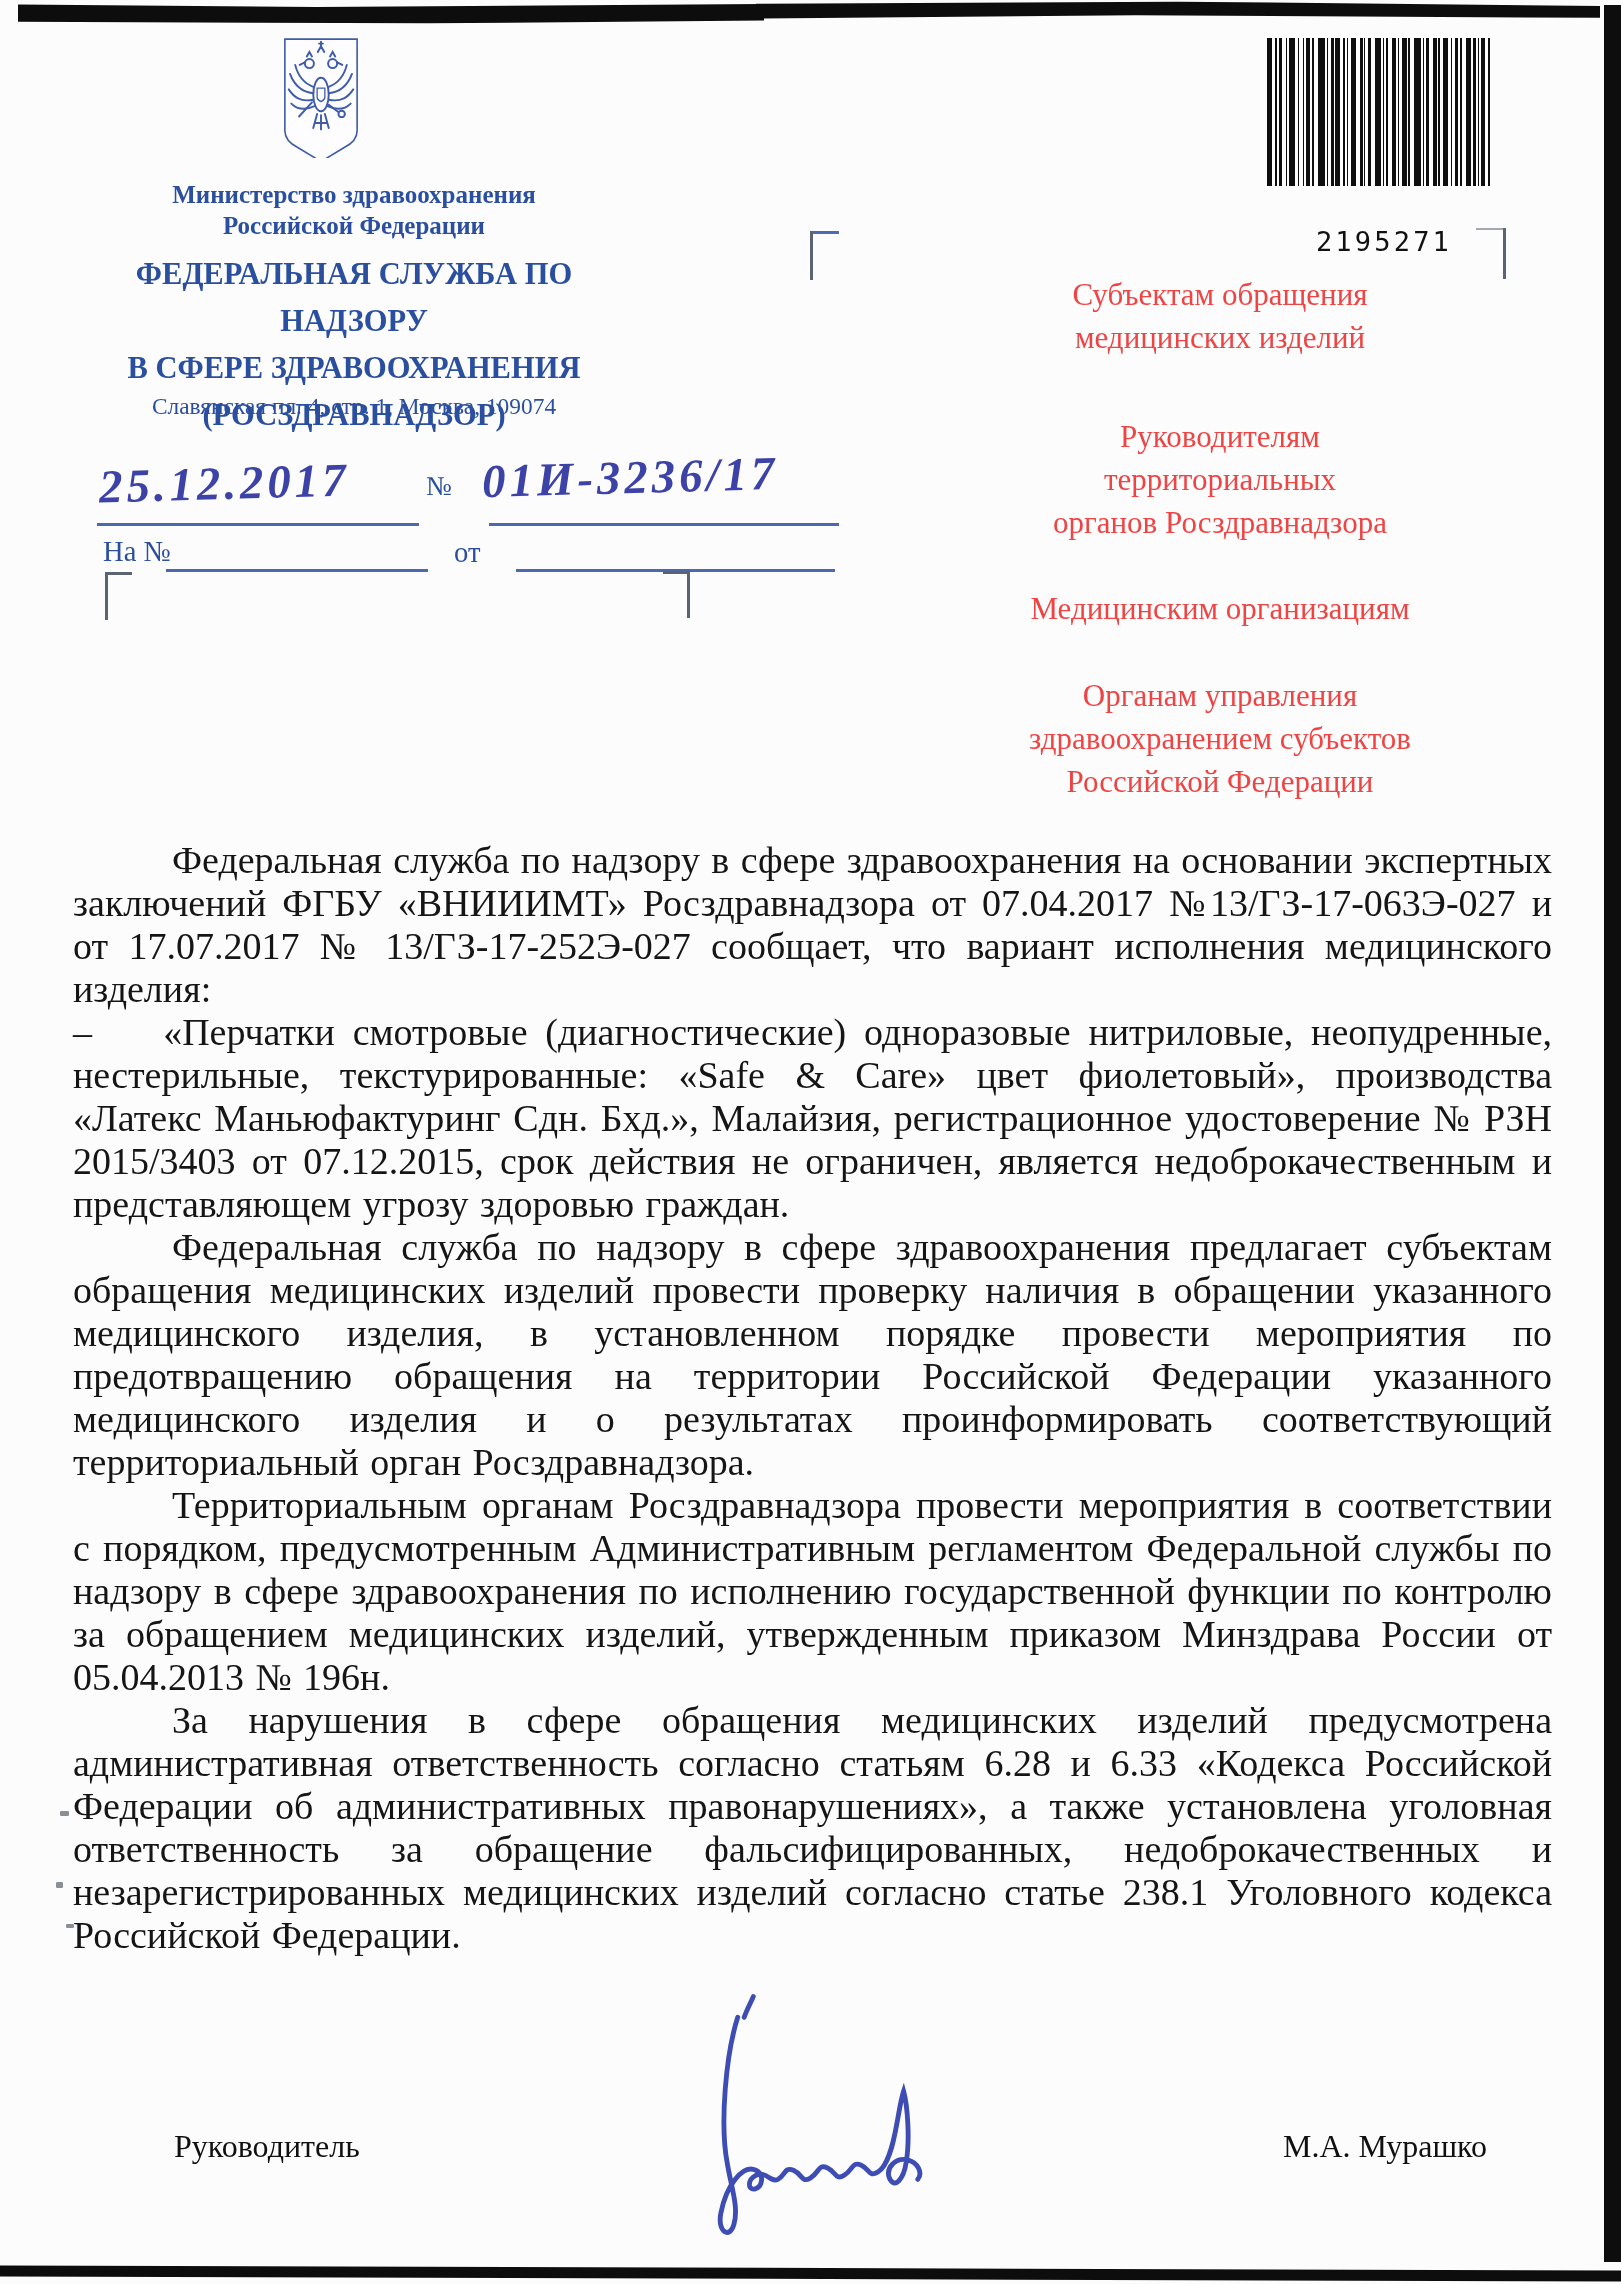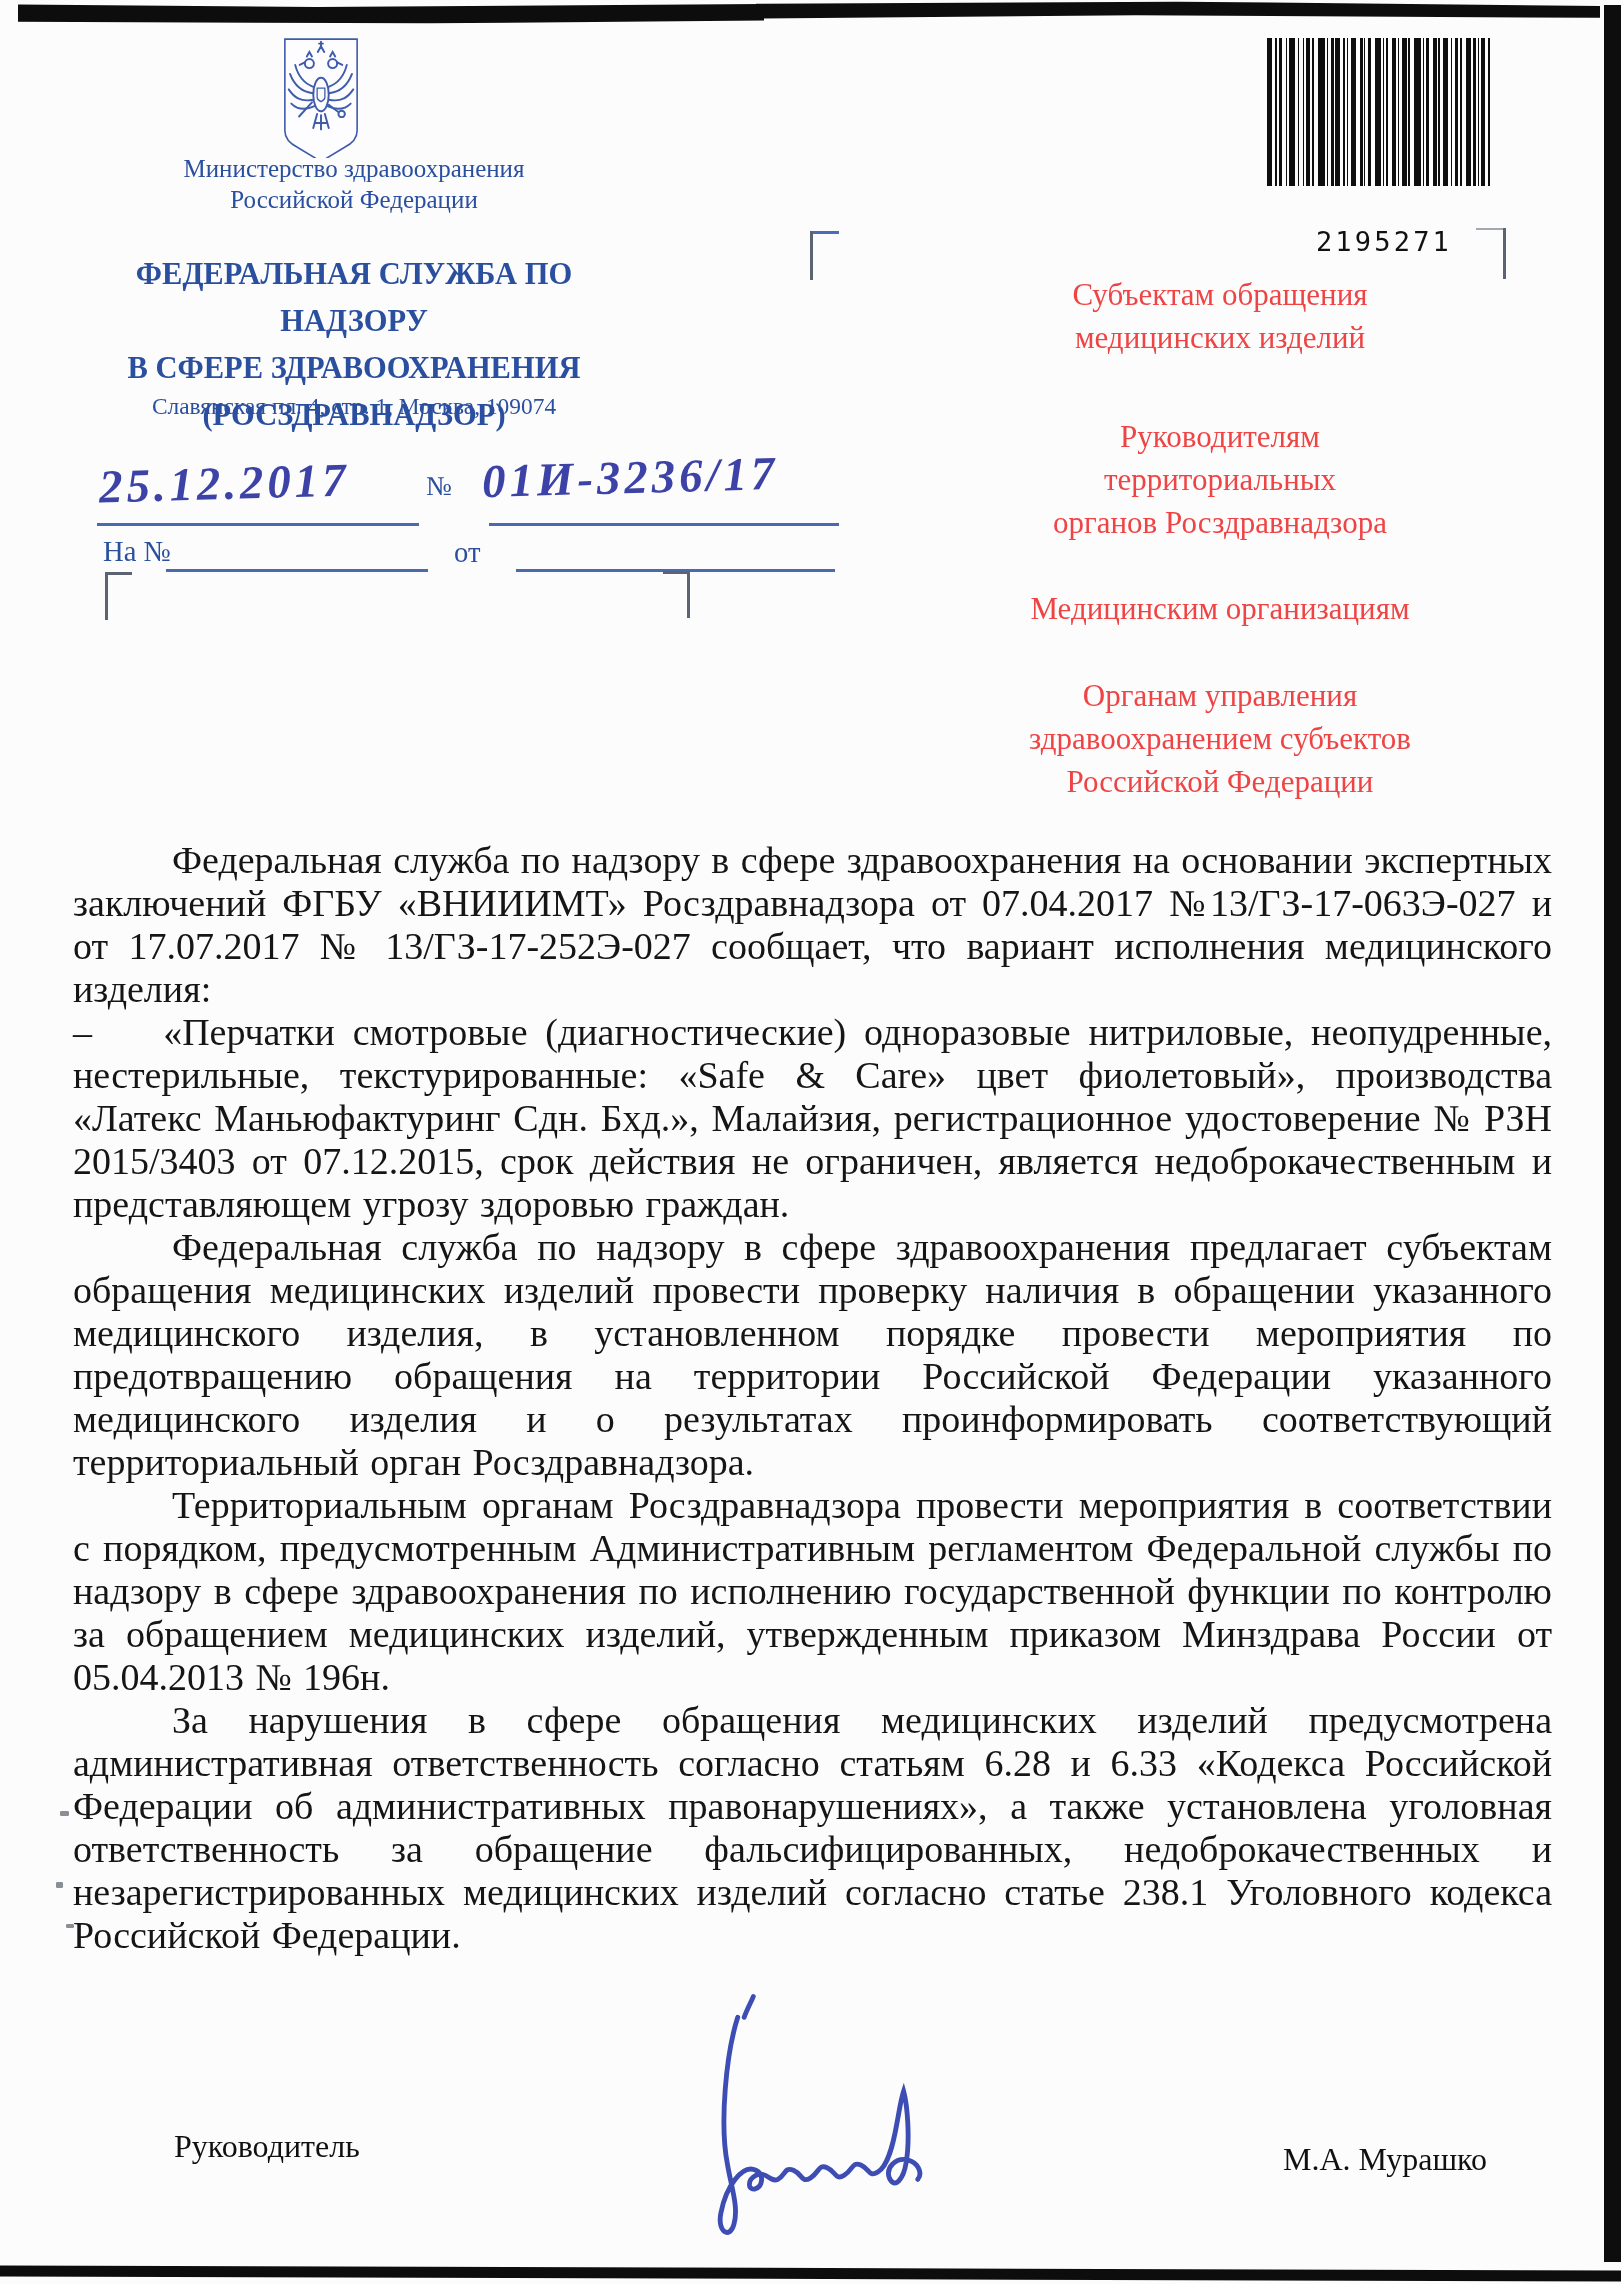"Министерство здравоохранения" .ministry { font-weight: normal -> bold; top: 154px -> 180px }
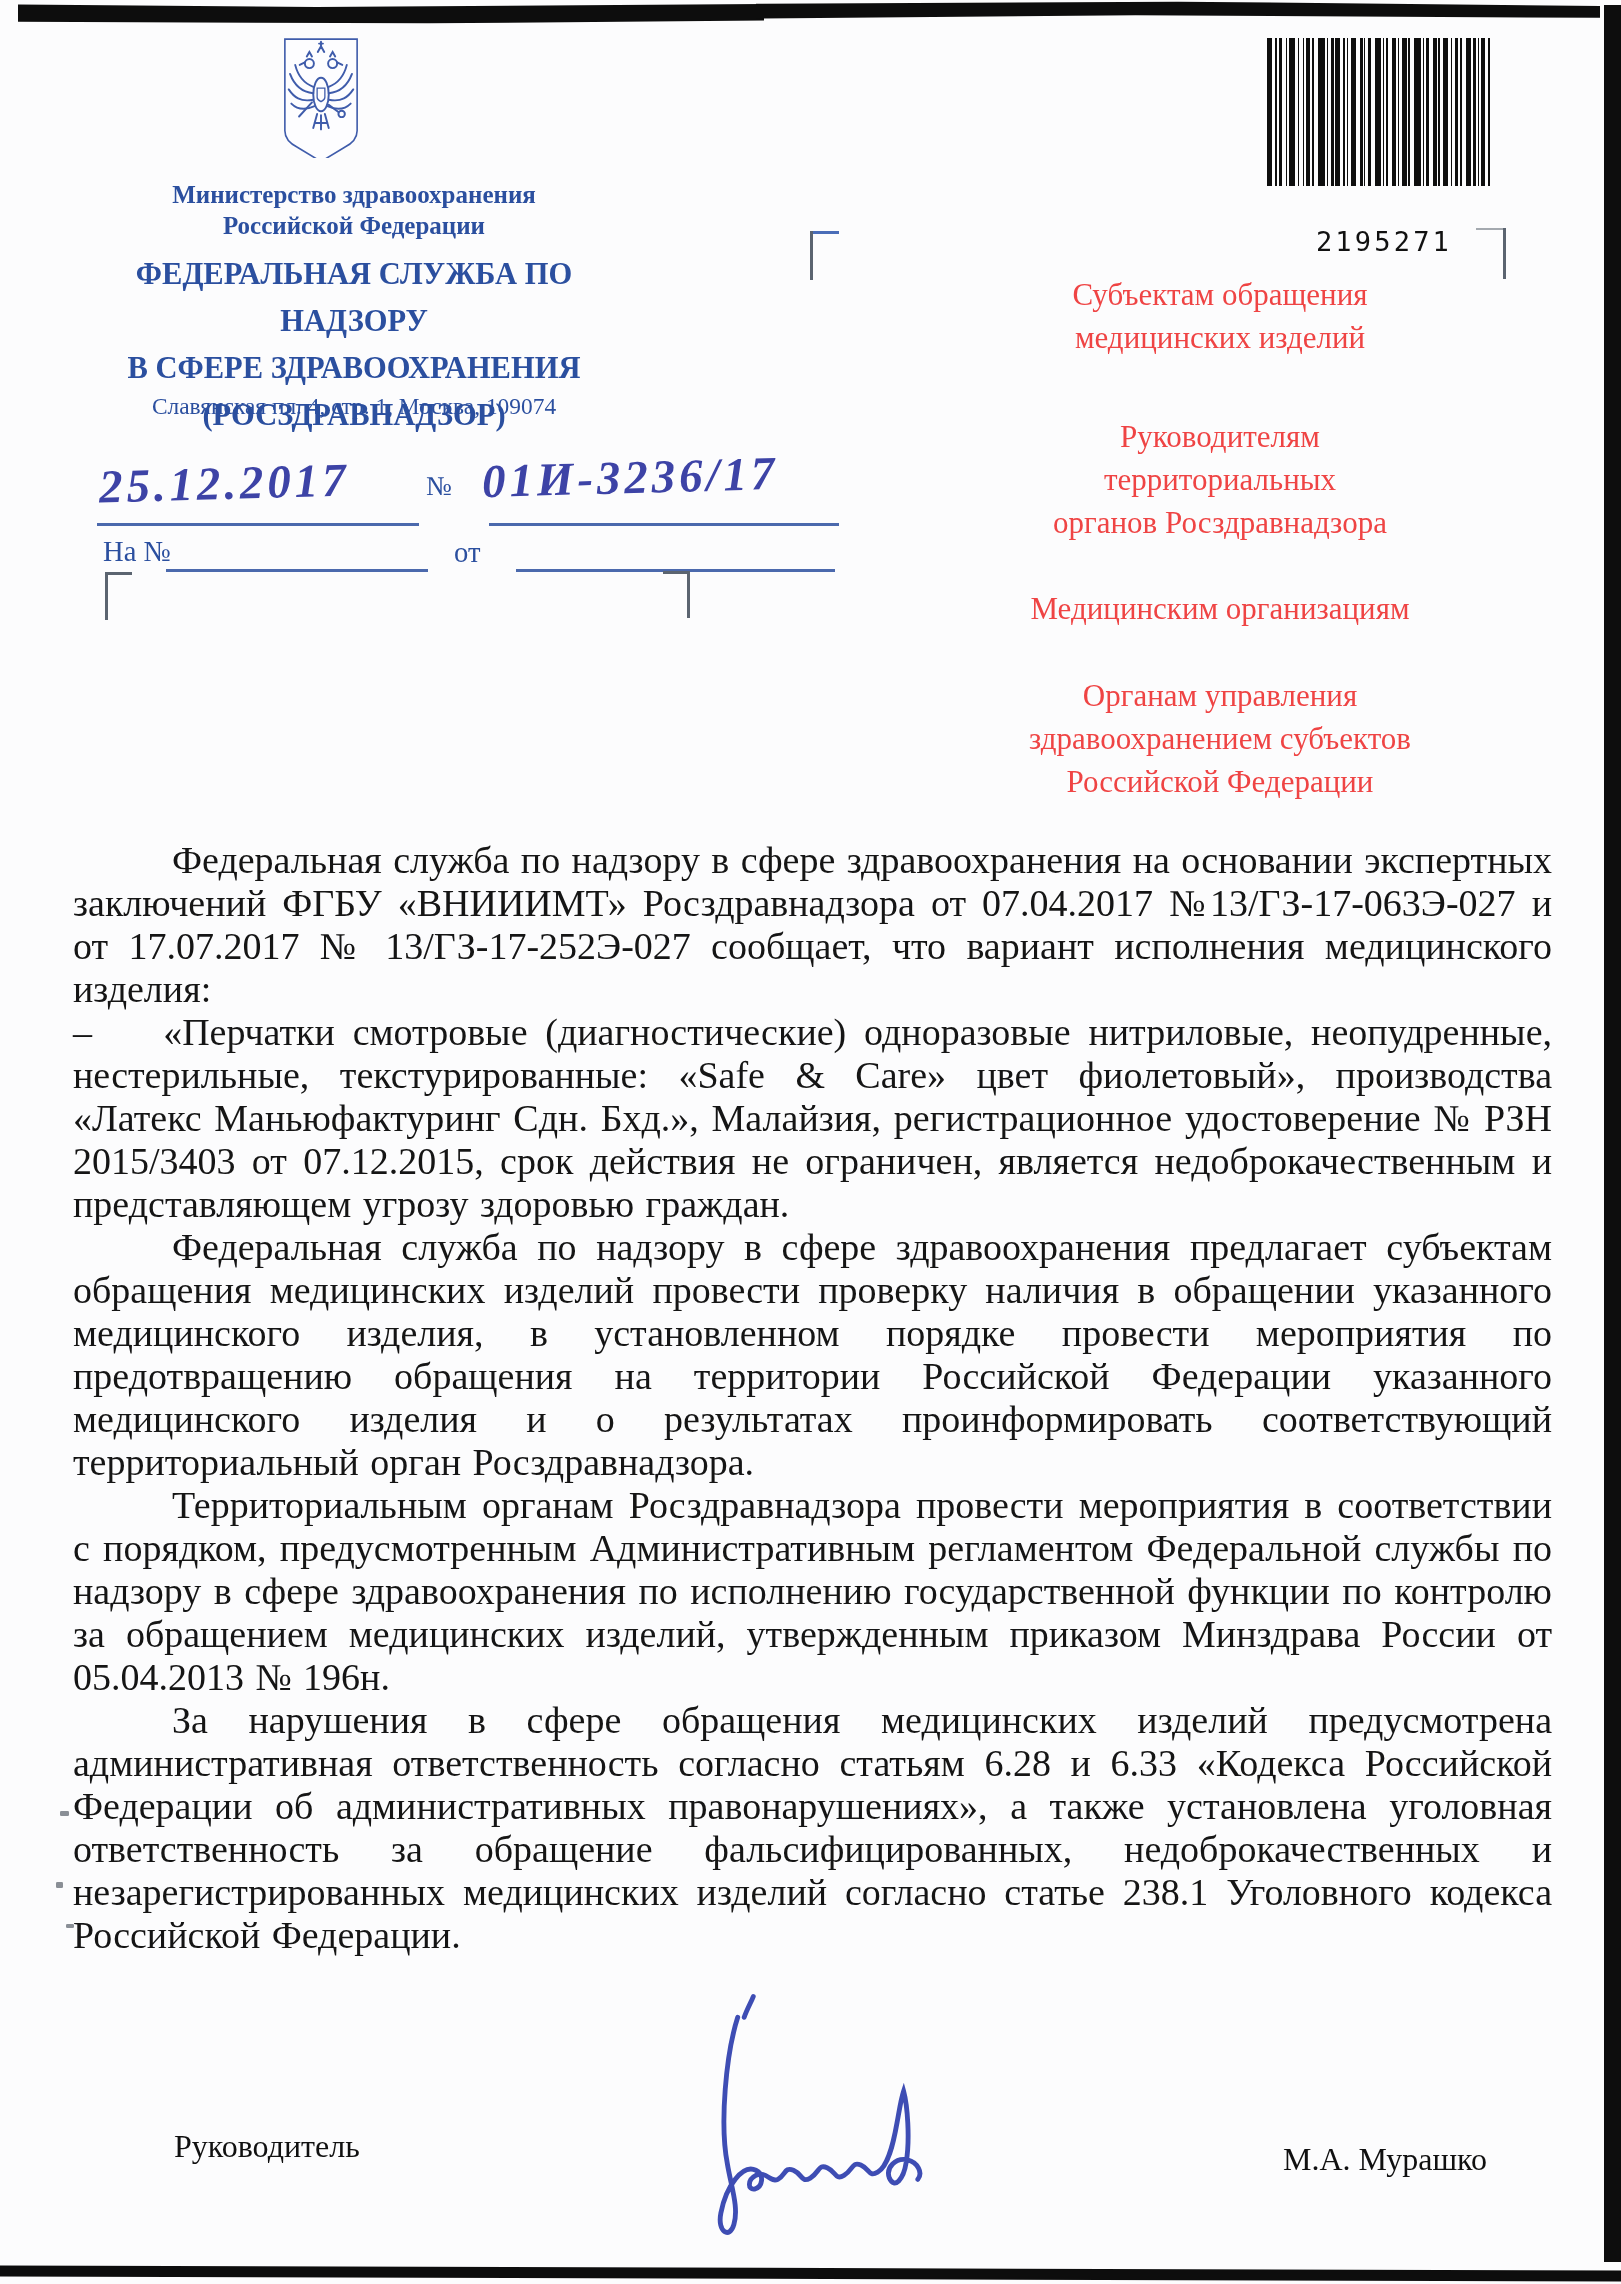"М.А. Мурашко" .sig-name { margin-top: 13px -> none }
